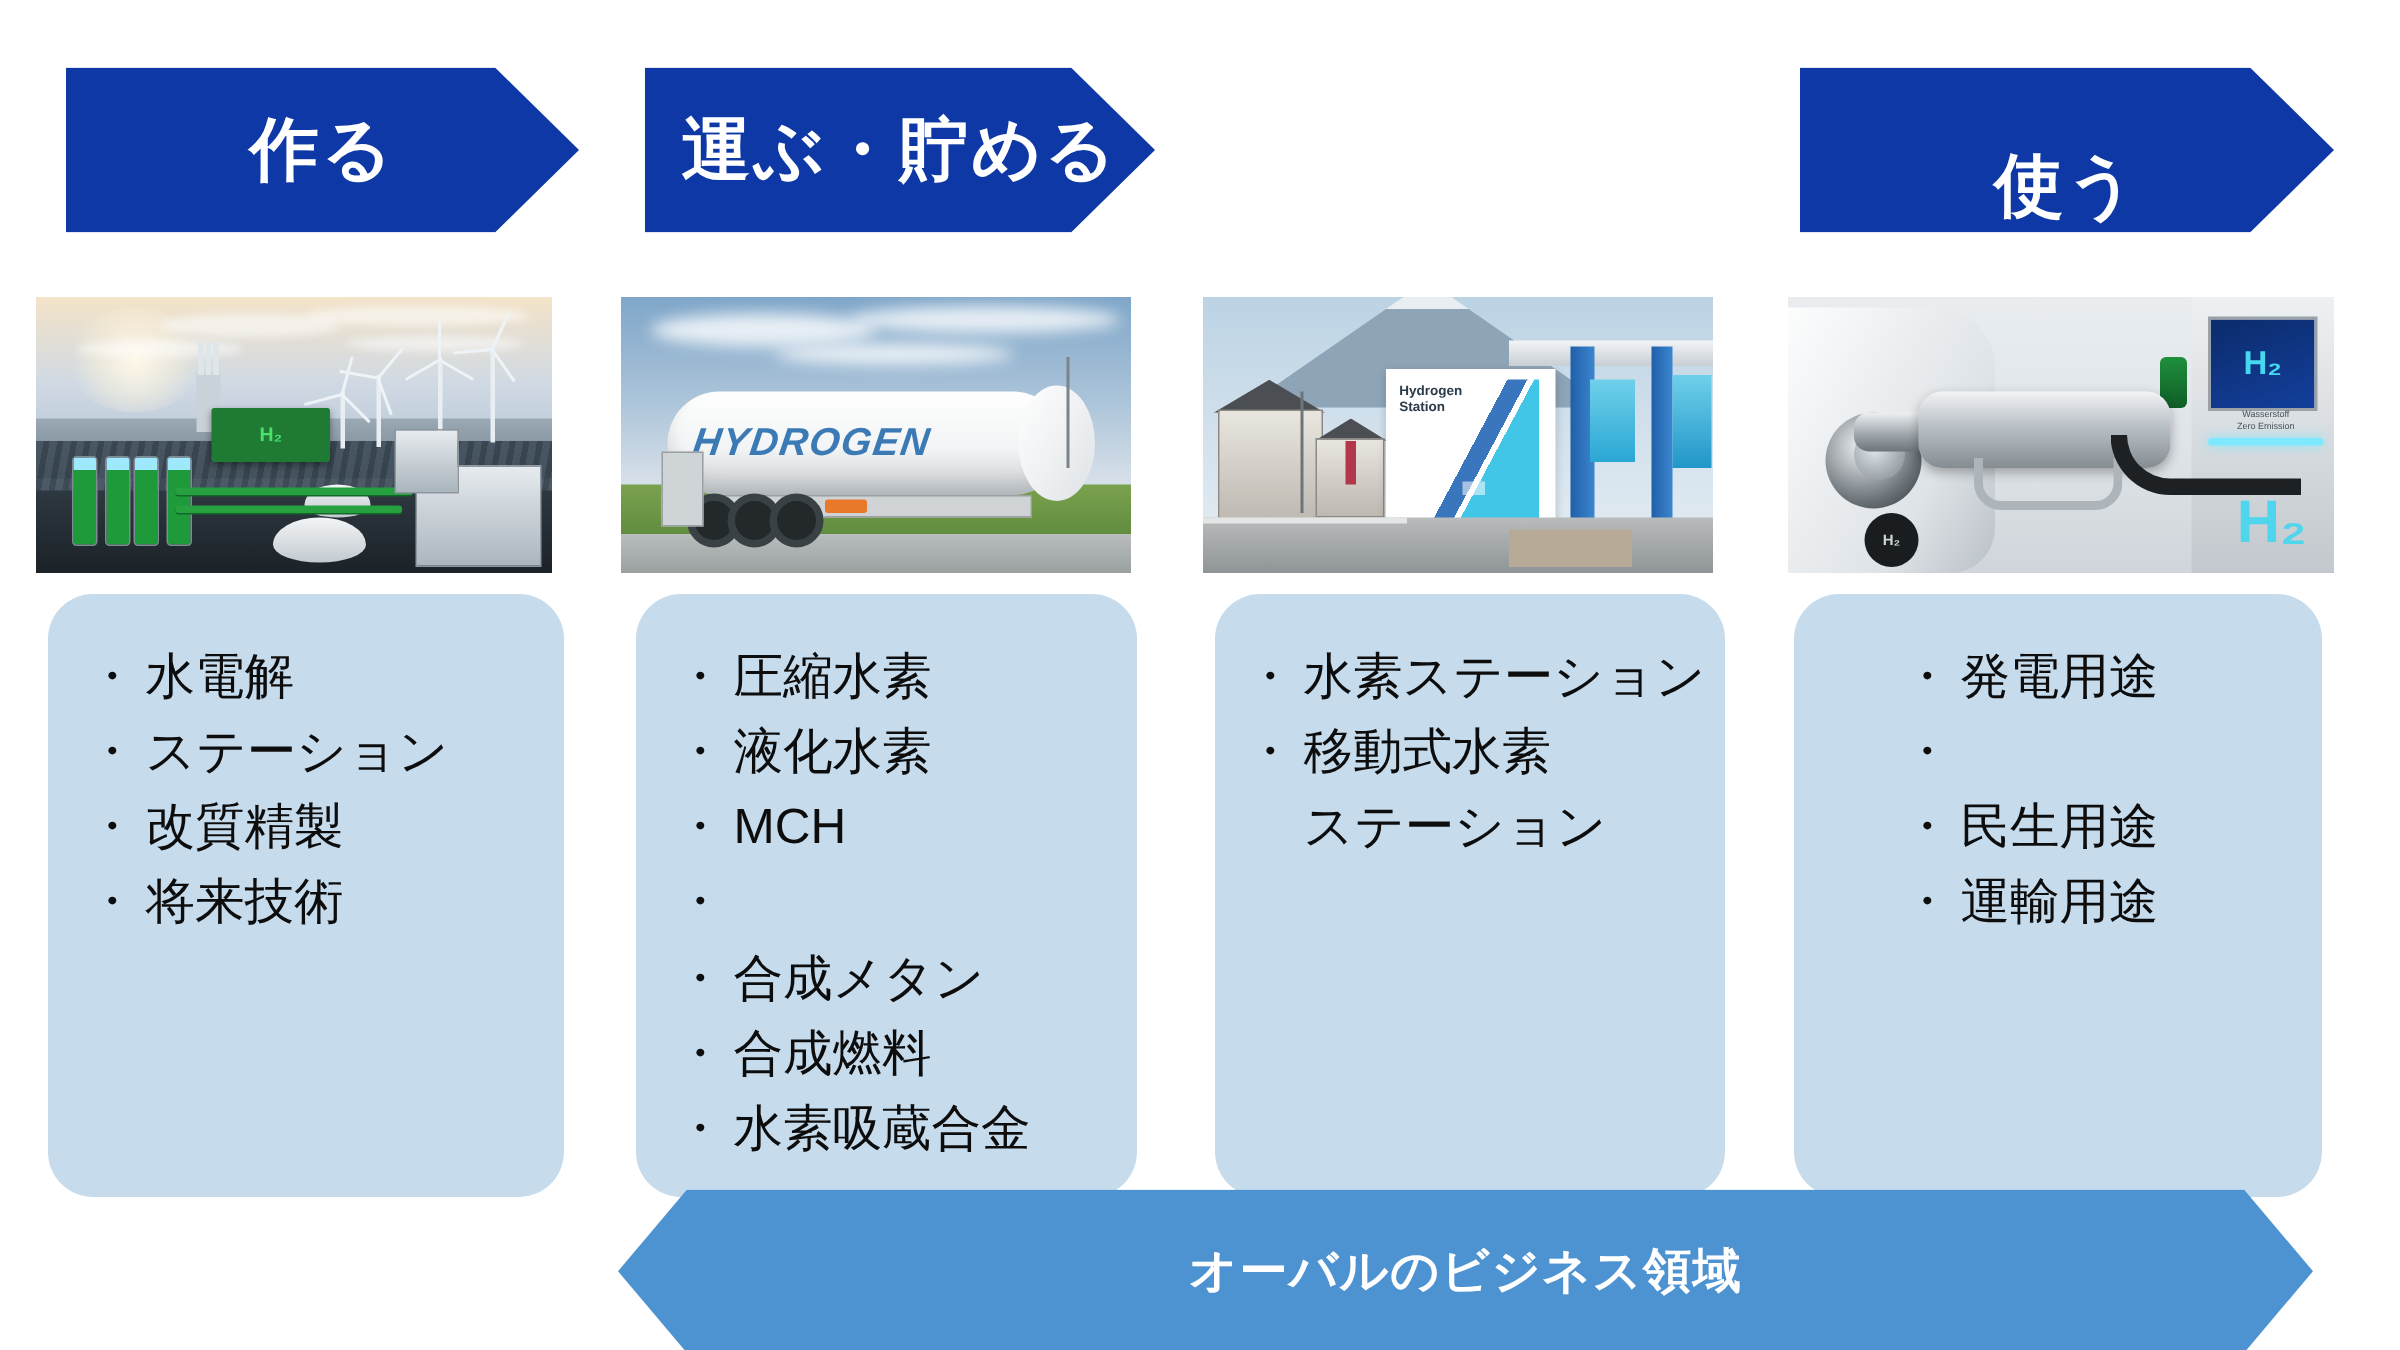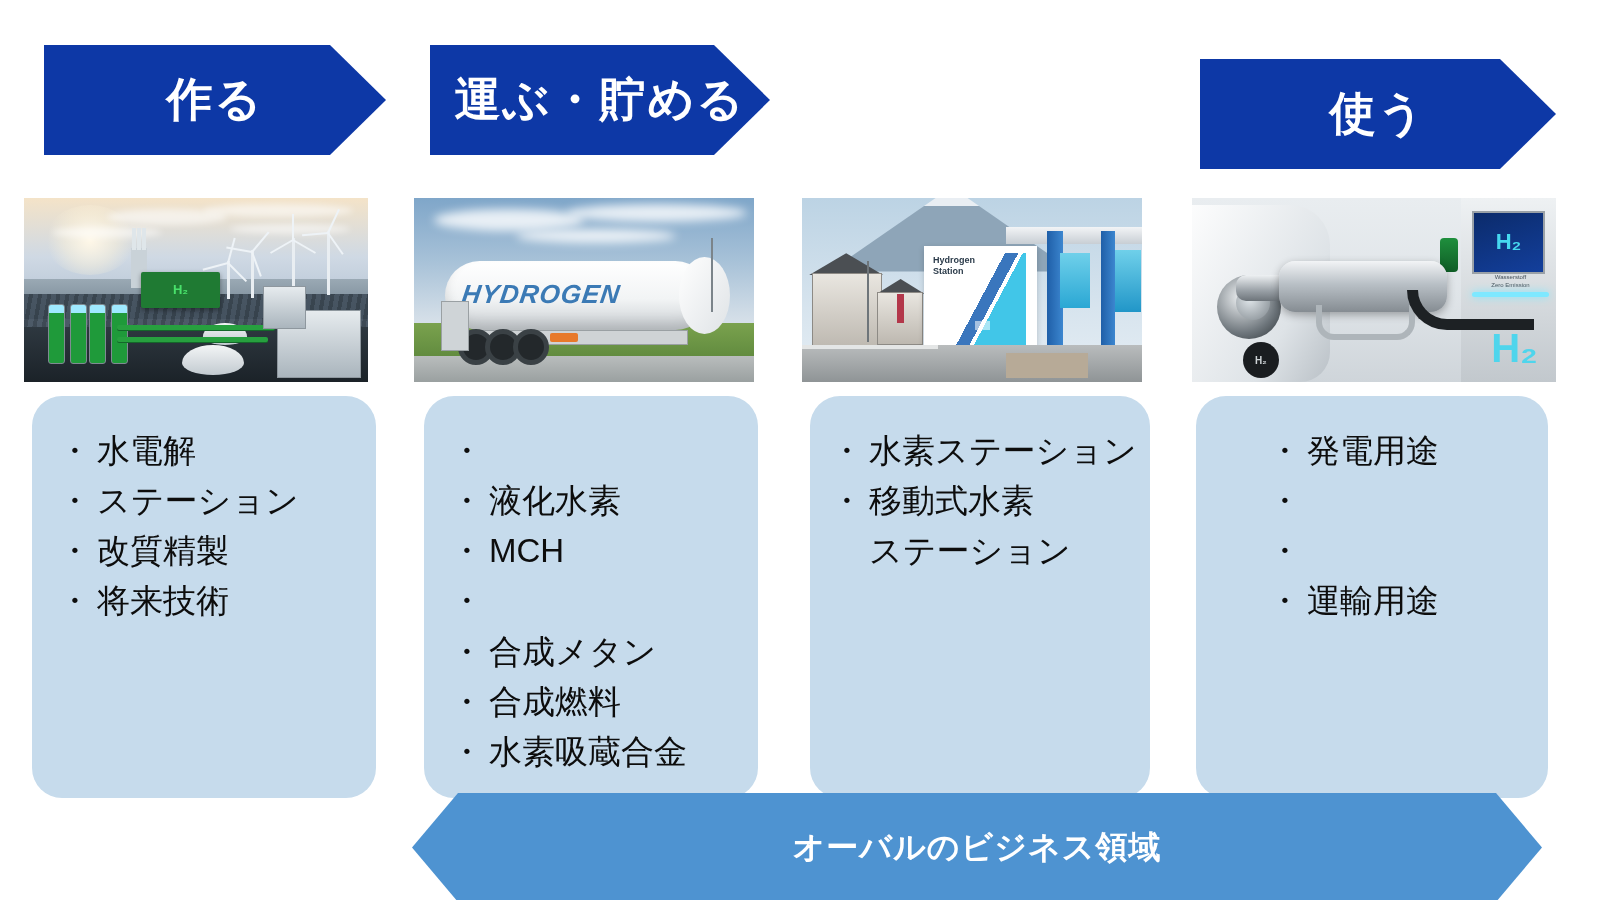"使う" .chev4 { align-items: none -> flex-end; top: 59px -> 45px }
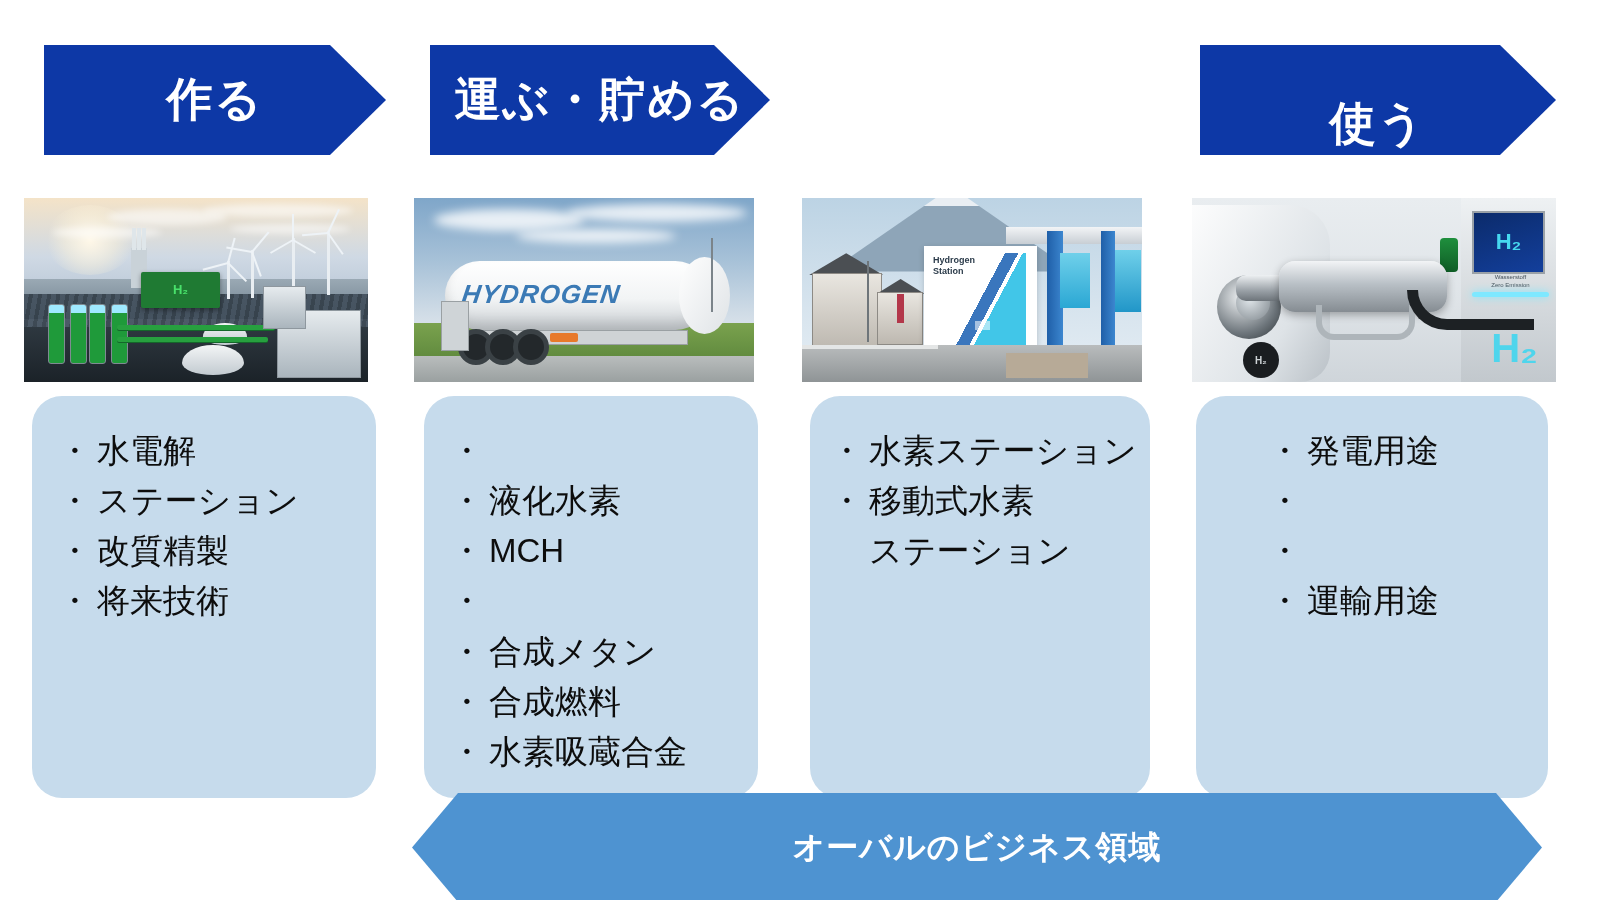"圧縮水素" span { html: none -> <span>圧縮水素</span> }
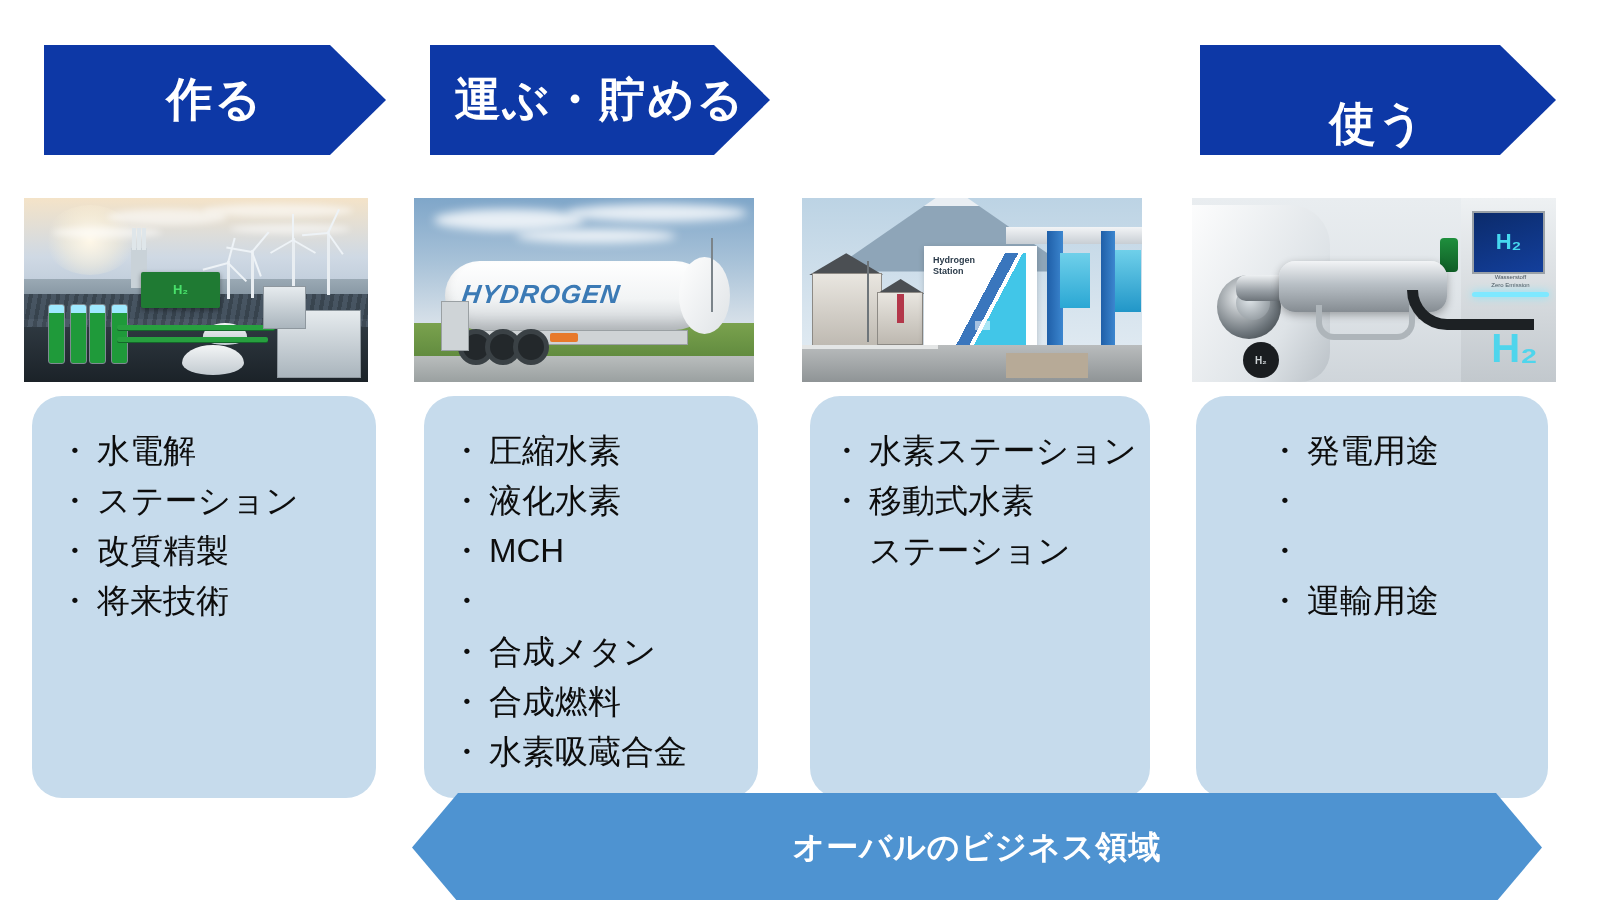"民生用途" span { html: none -> <span>民生用途</span> }
